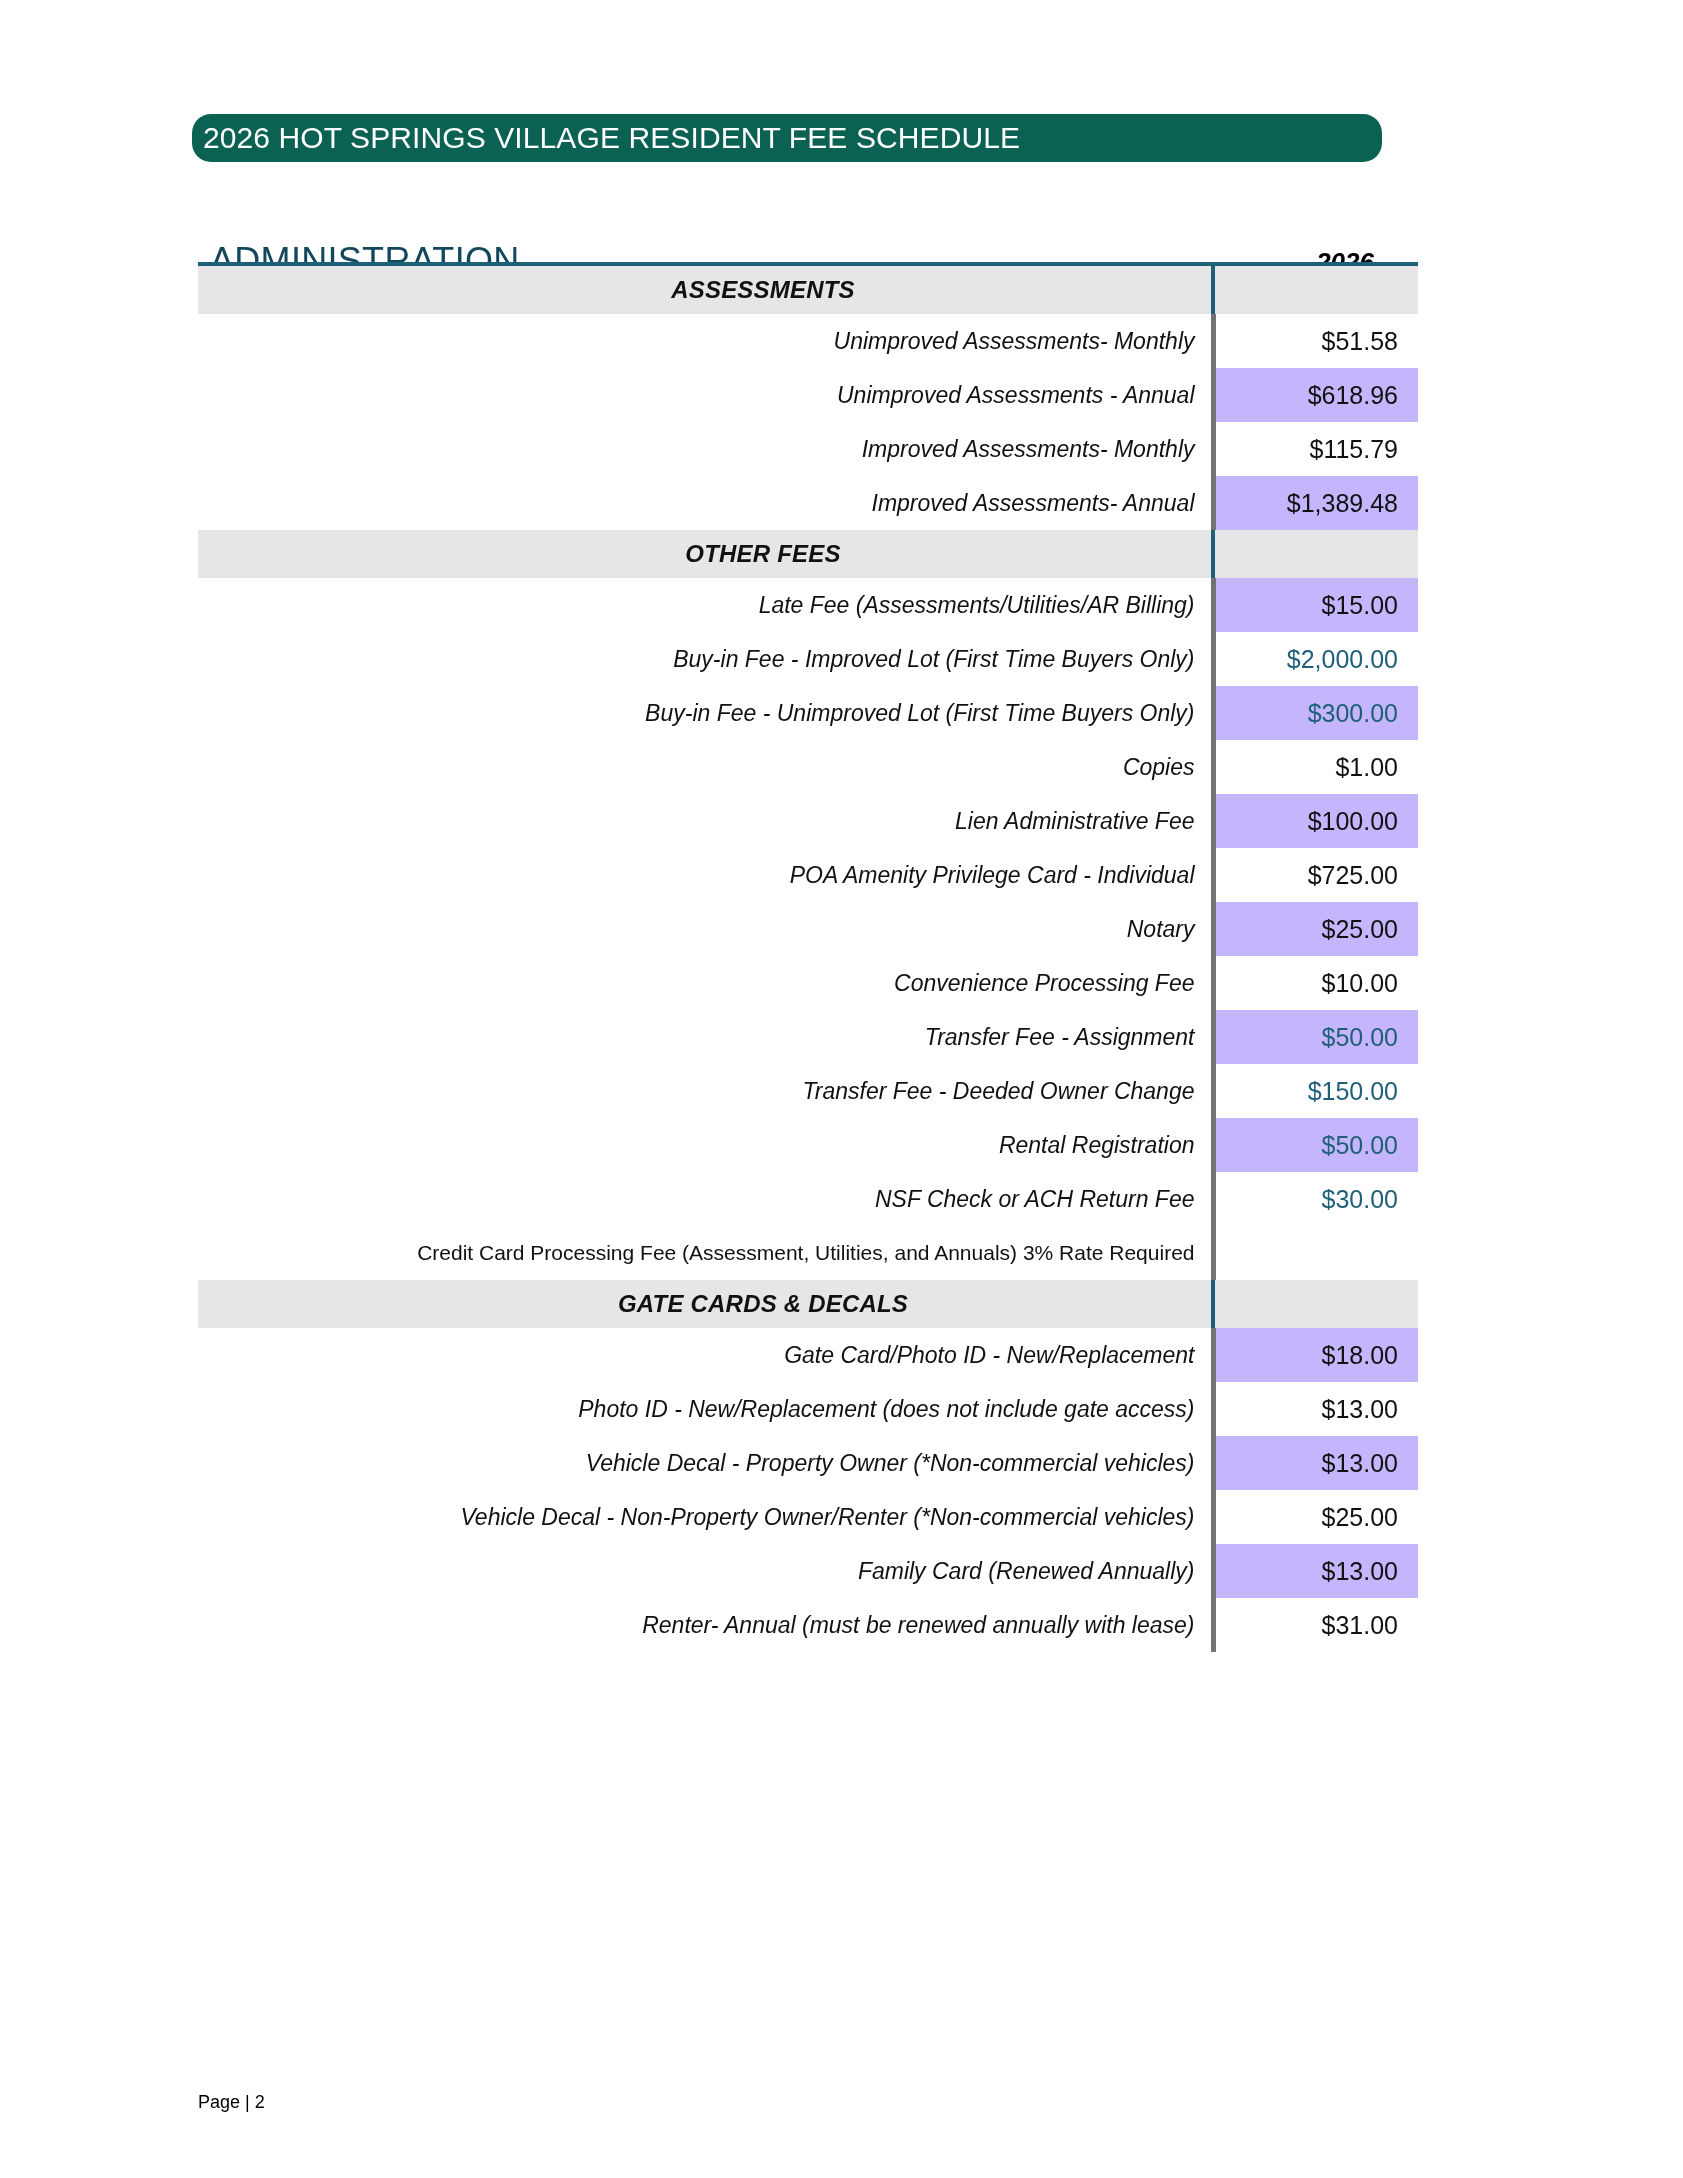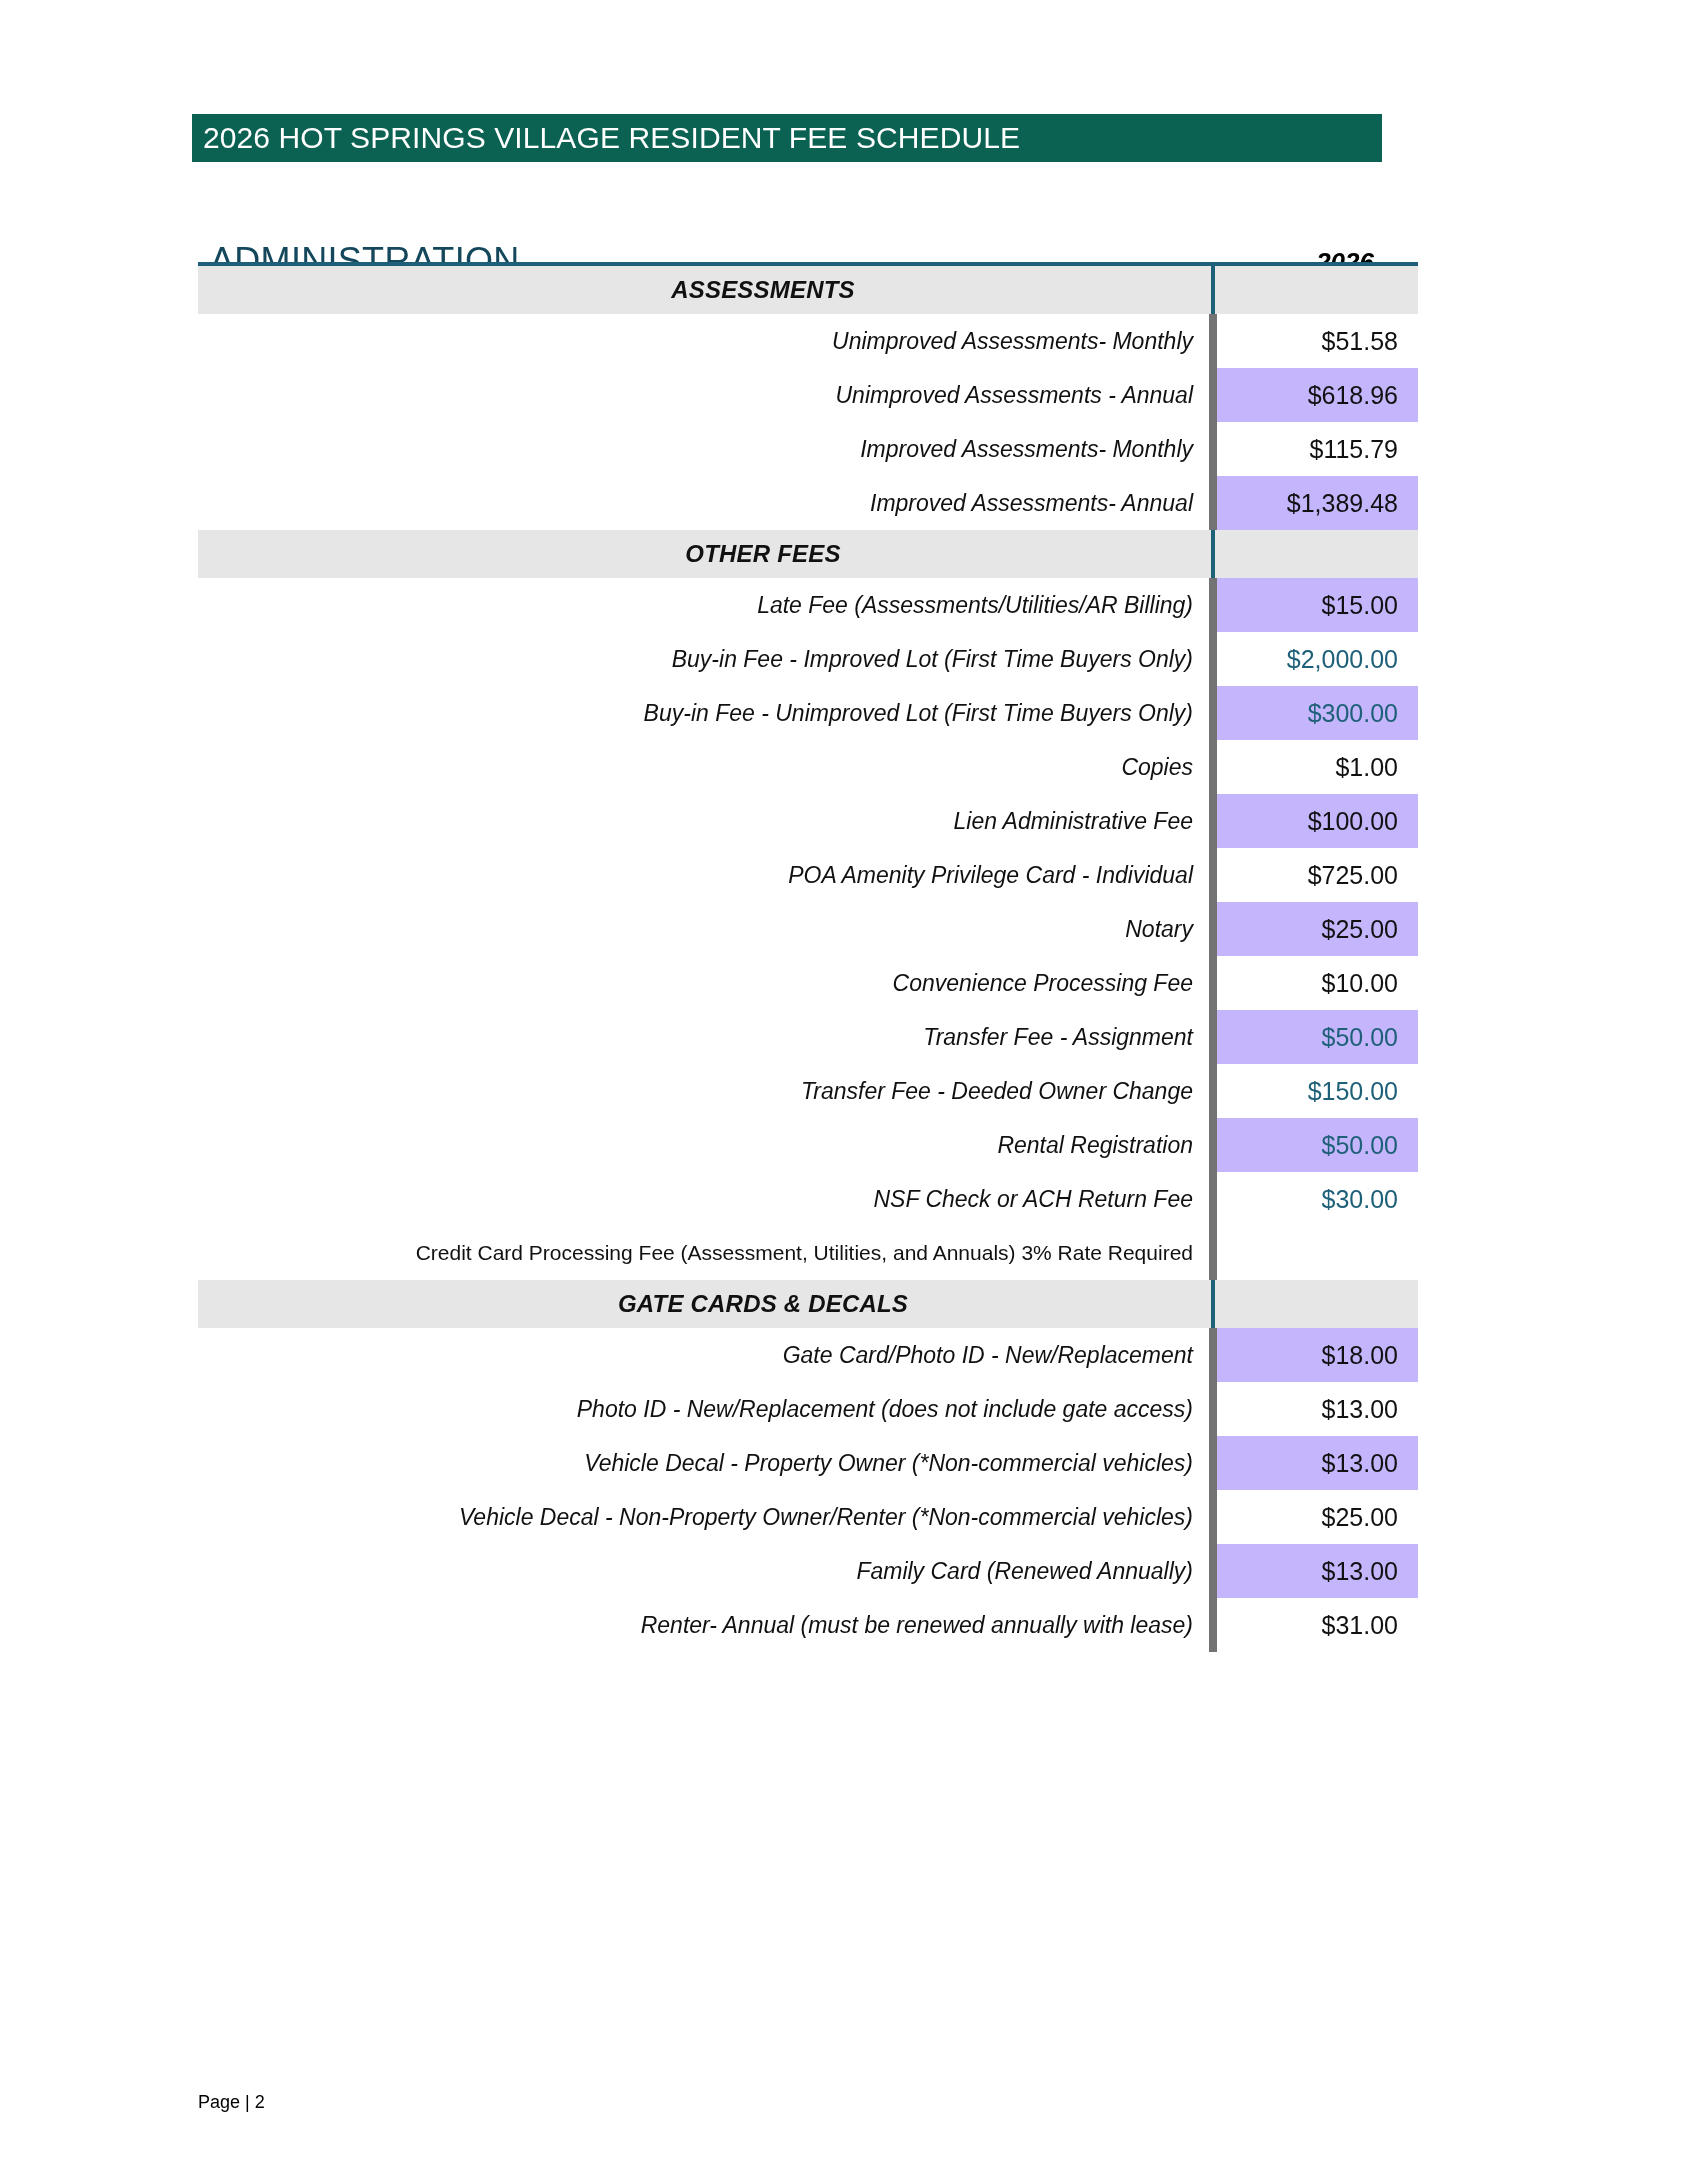"2026 HOT SPRINGS VILLAGE RESIDENT" .banner { border-radius: none -> 19px }
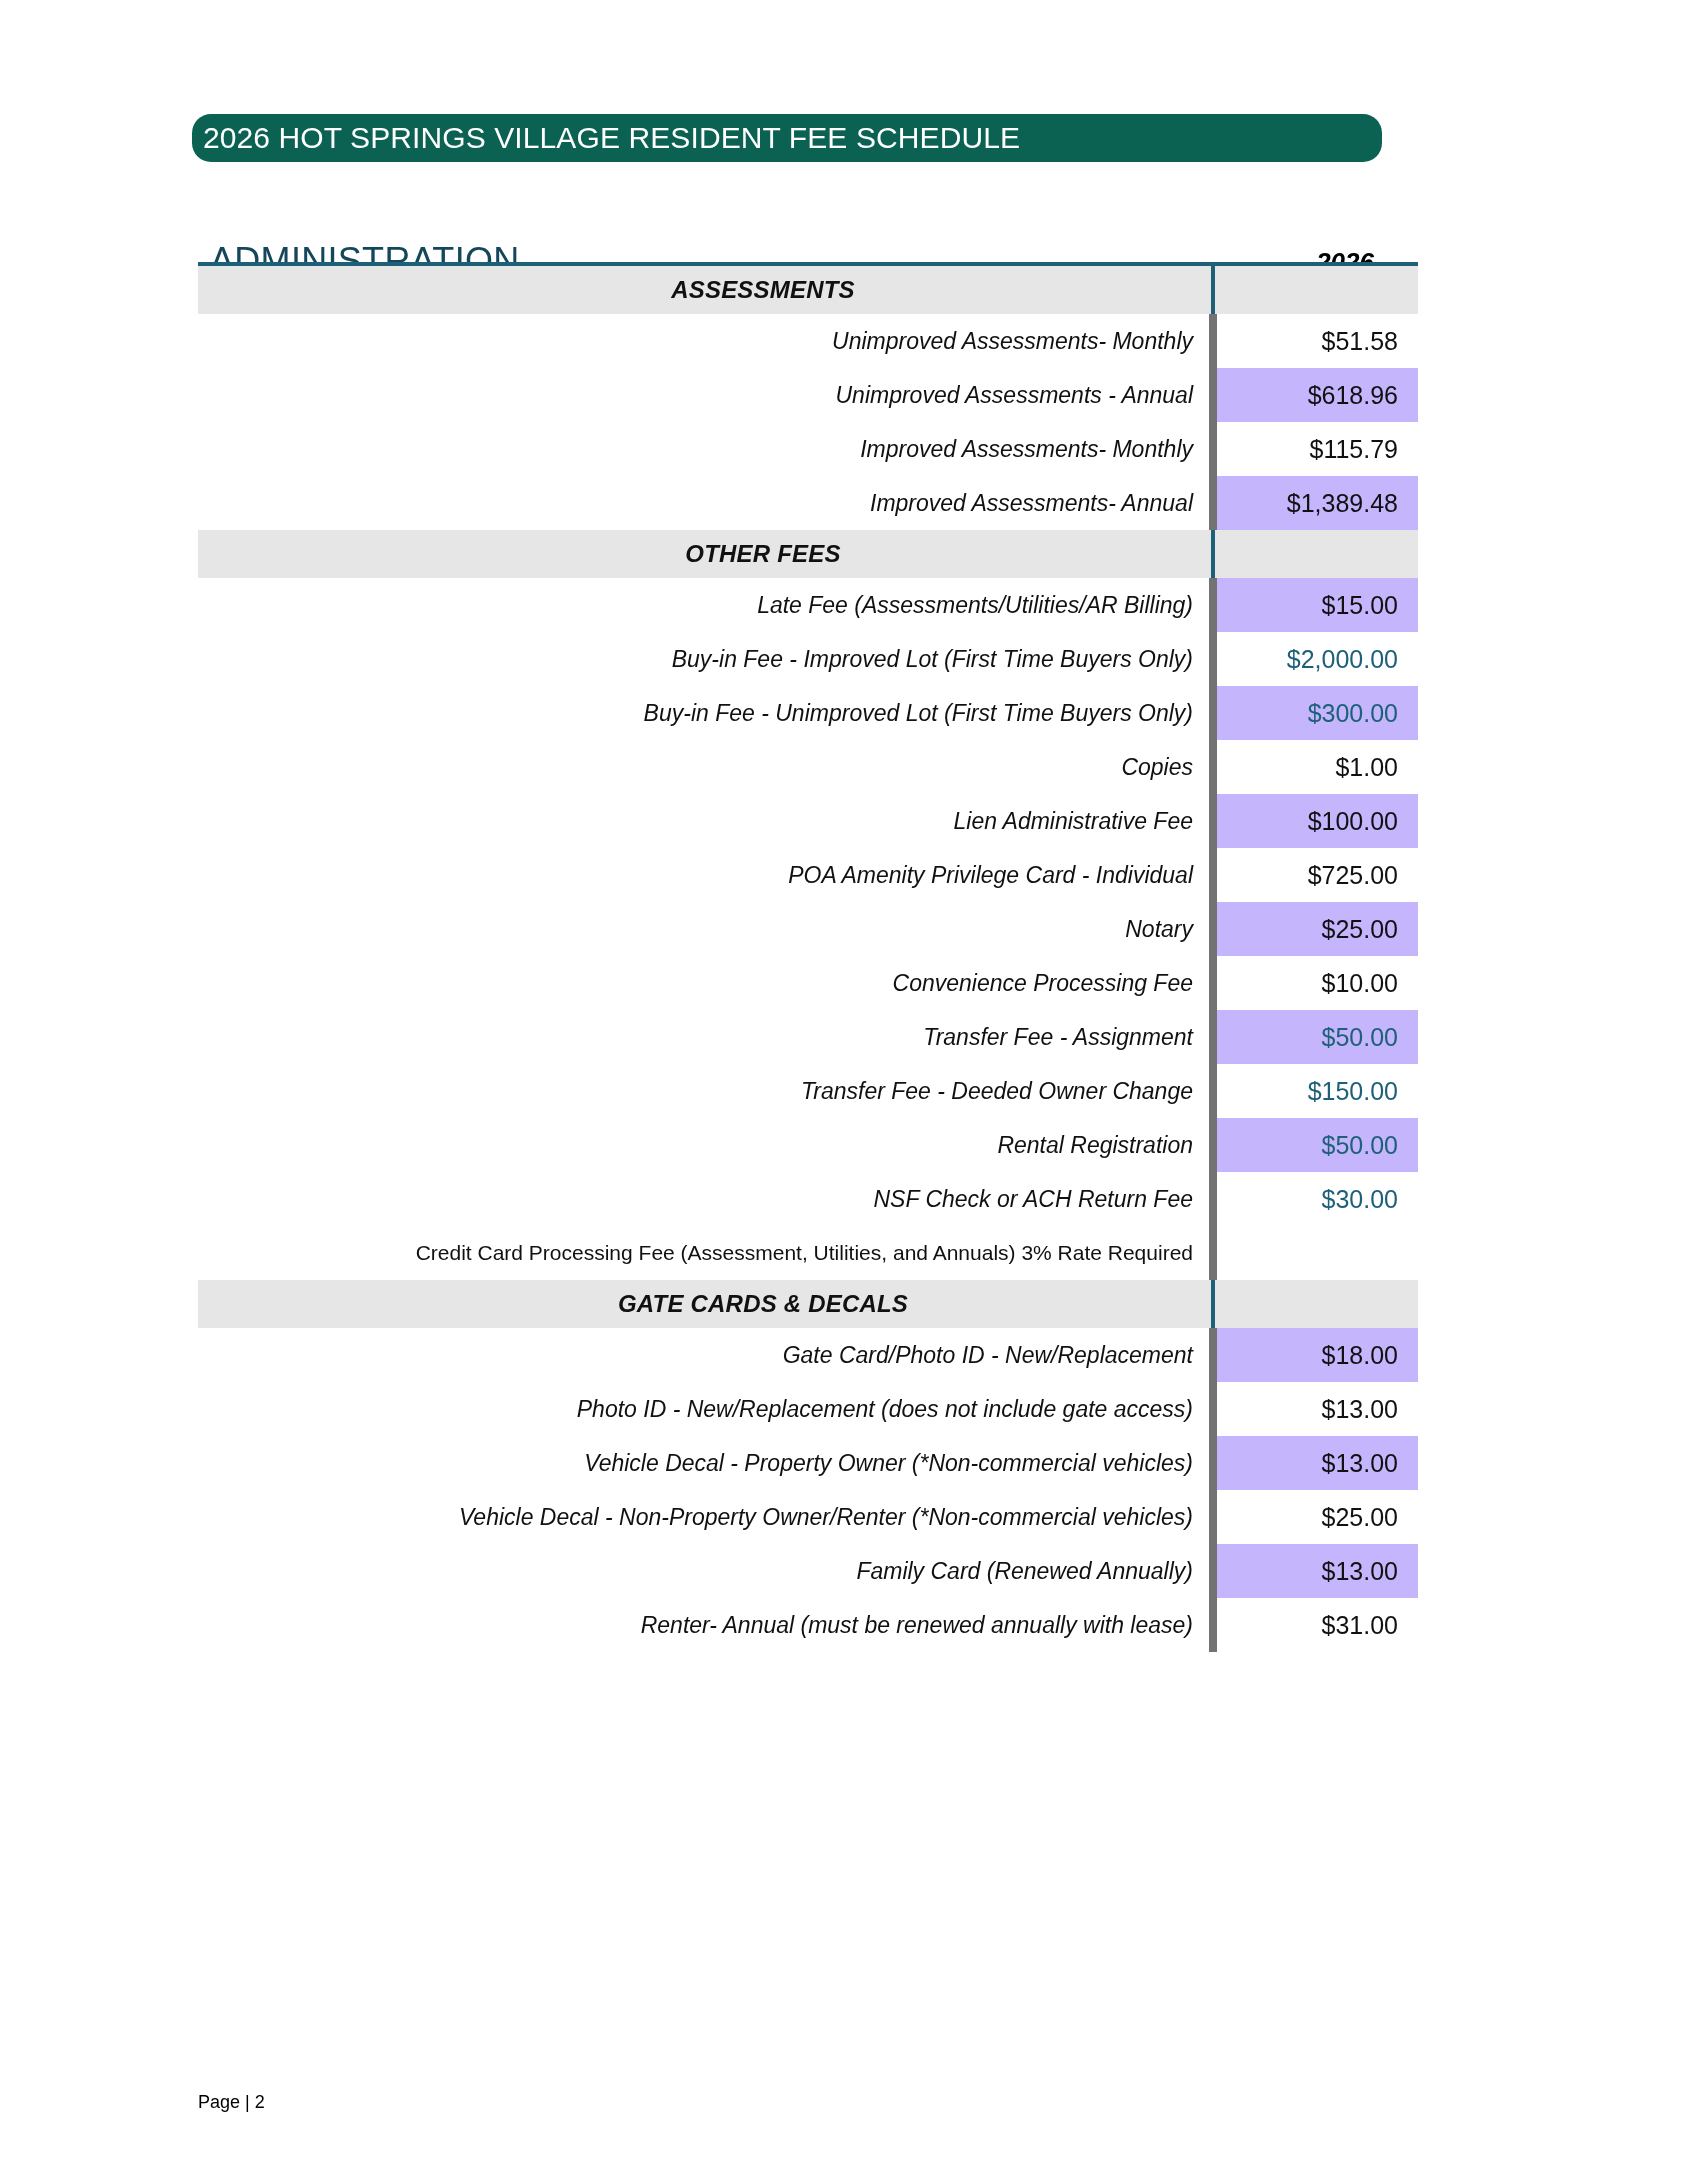"Unimproved Assessments- Monthly" td.label { border-right: 8px solid #737373 -> 5px solid #737373 }
